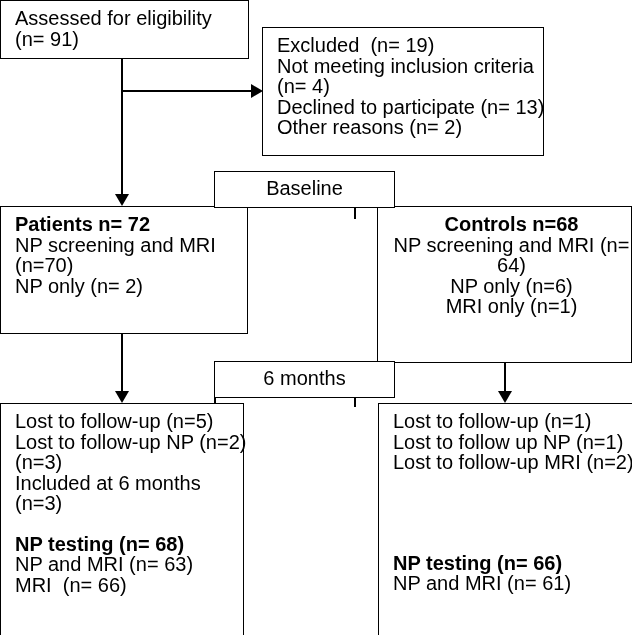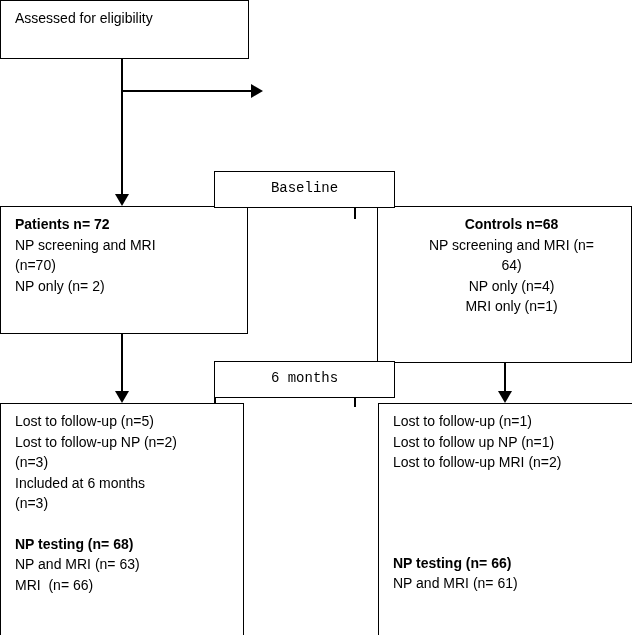"Assessed for eligibility" #flowchart { font-size: 14px -> 20px }
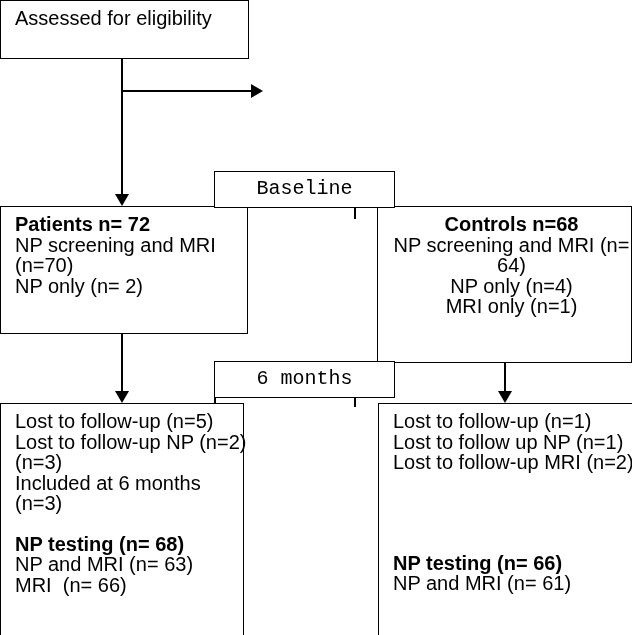"(n= 91)" div.line { html: none -> <div>(n= 91)</div> }
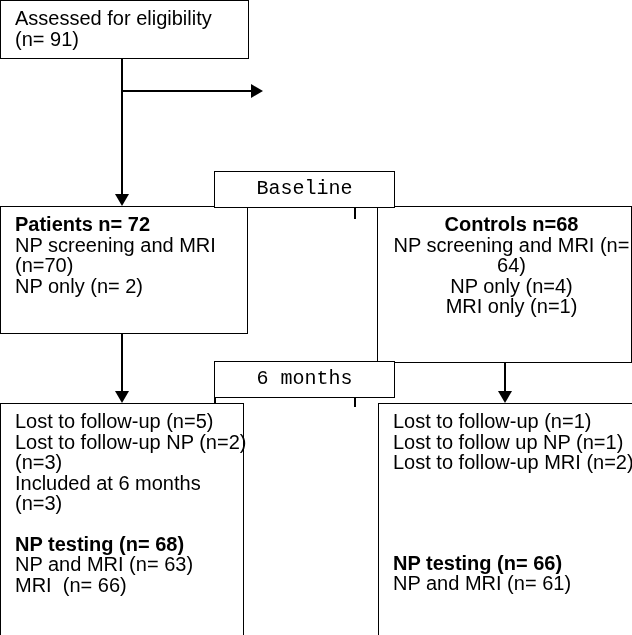"Excluded (n= 19)" div.box { html: none -> <div> <div>Excluded (n= 19)</div> <div>Not meeting inclusion criteria</div> <div>(n= 4)</div> <div>Declined to participate (n= 13)</div> <div>Other reasons (n= 2)</div> </div> }
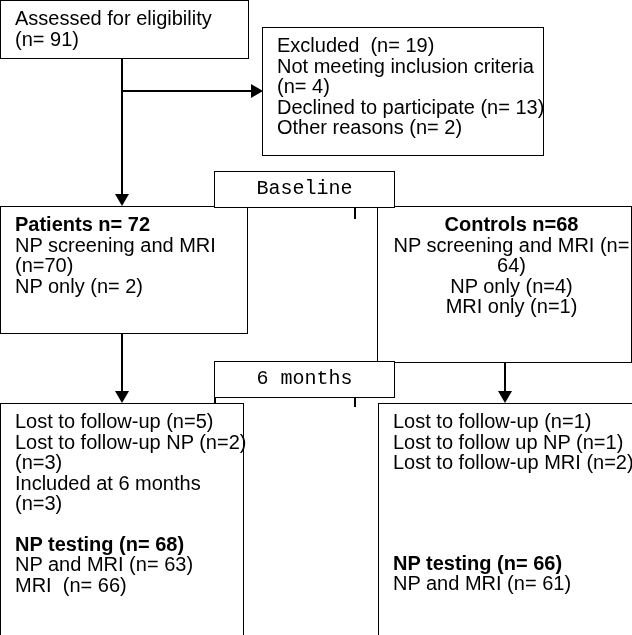"Baseline" .label-box { font-family: Liberation Mono, monospace -> none }
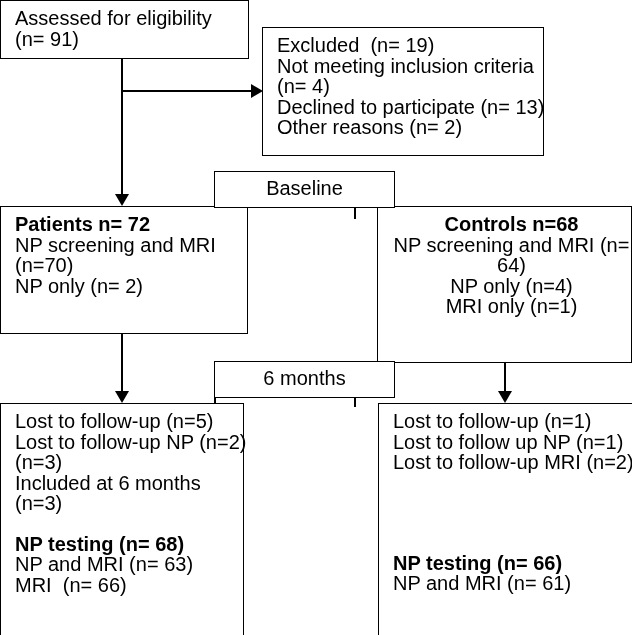"NP only (n=4)" div.line { text: 4 -> 6 }
